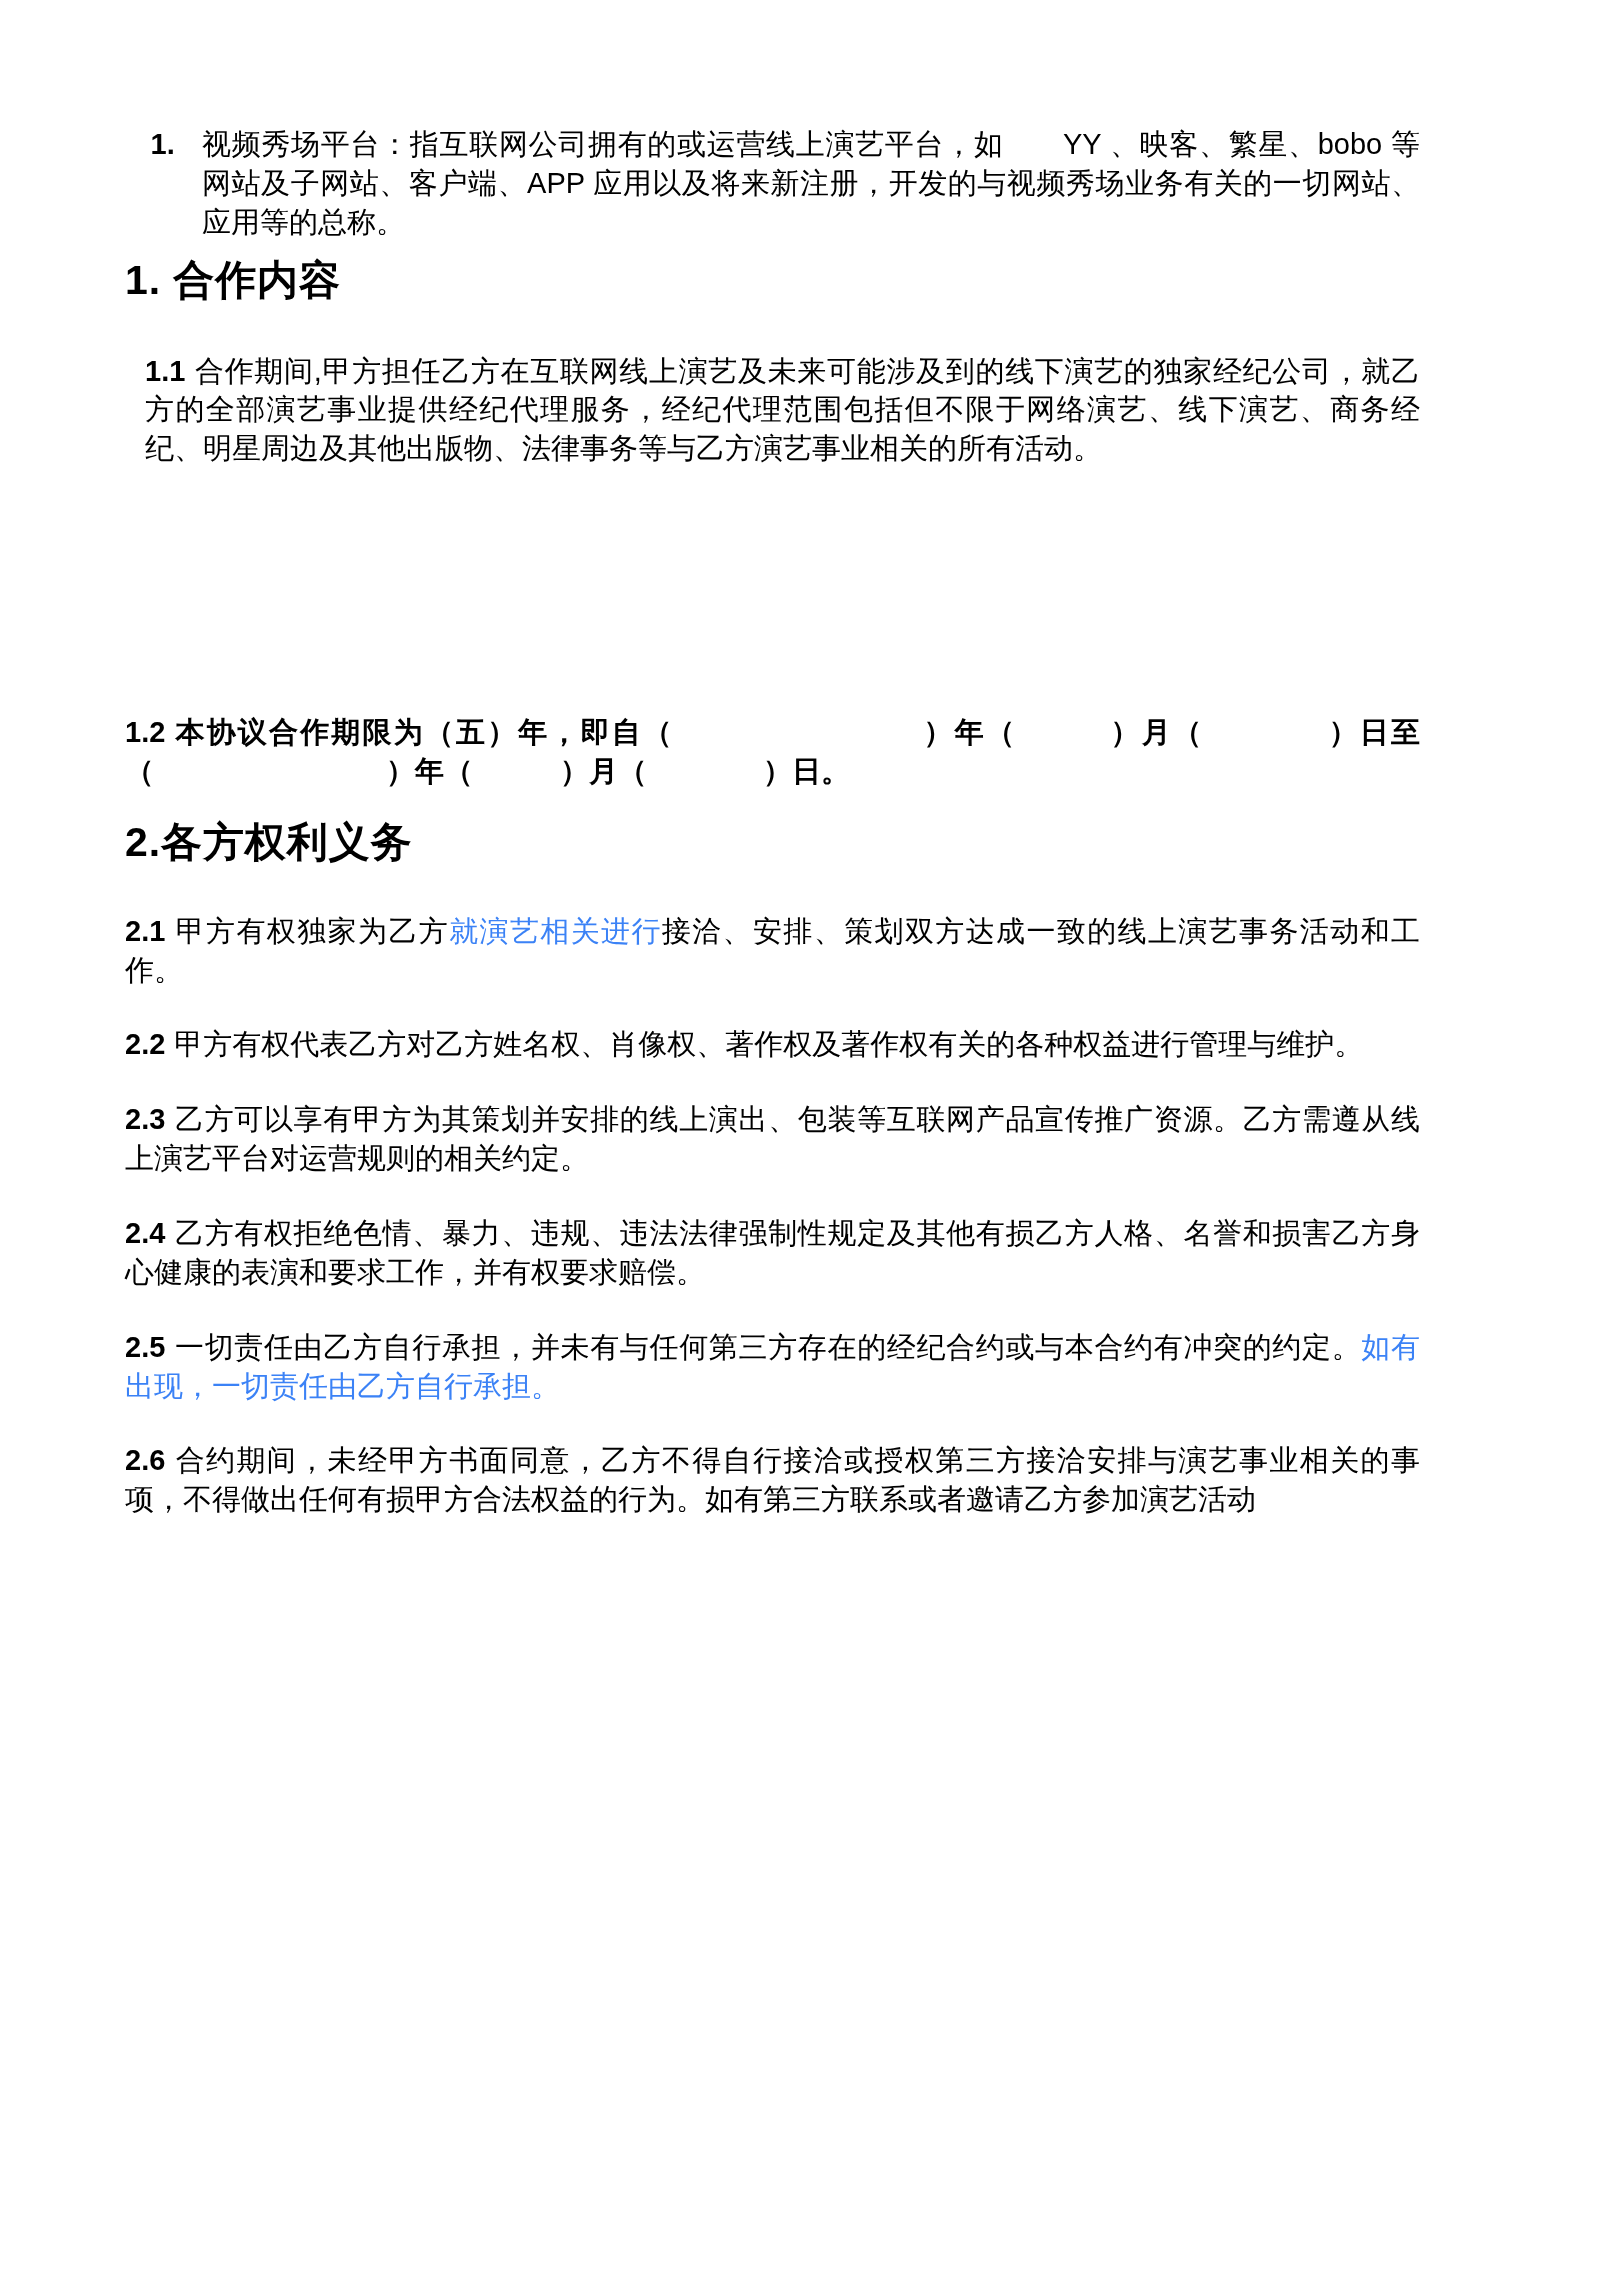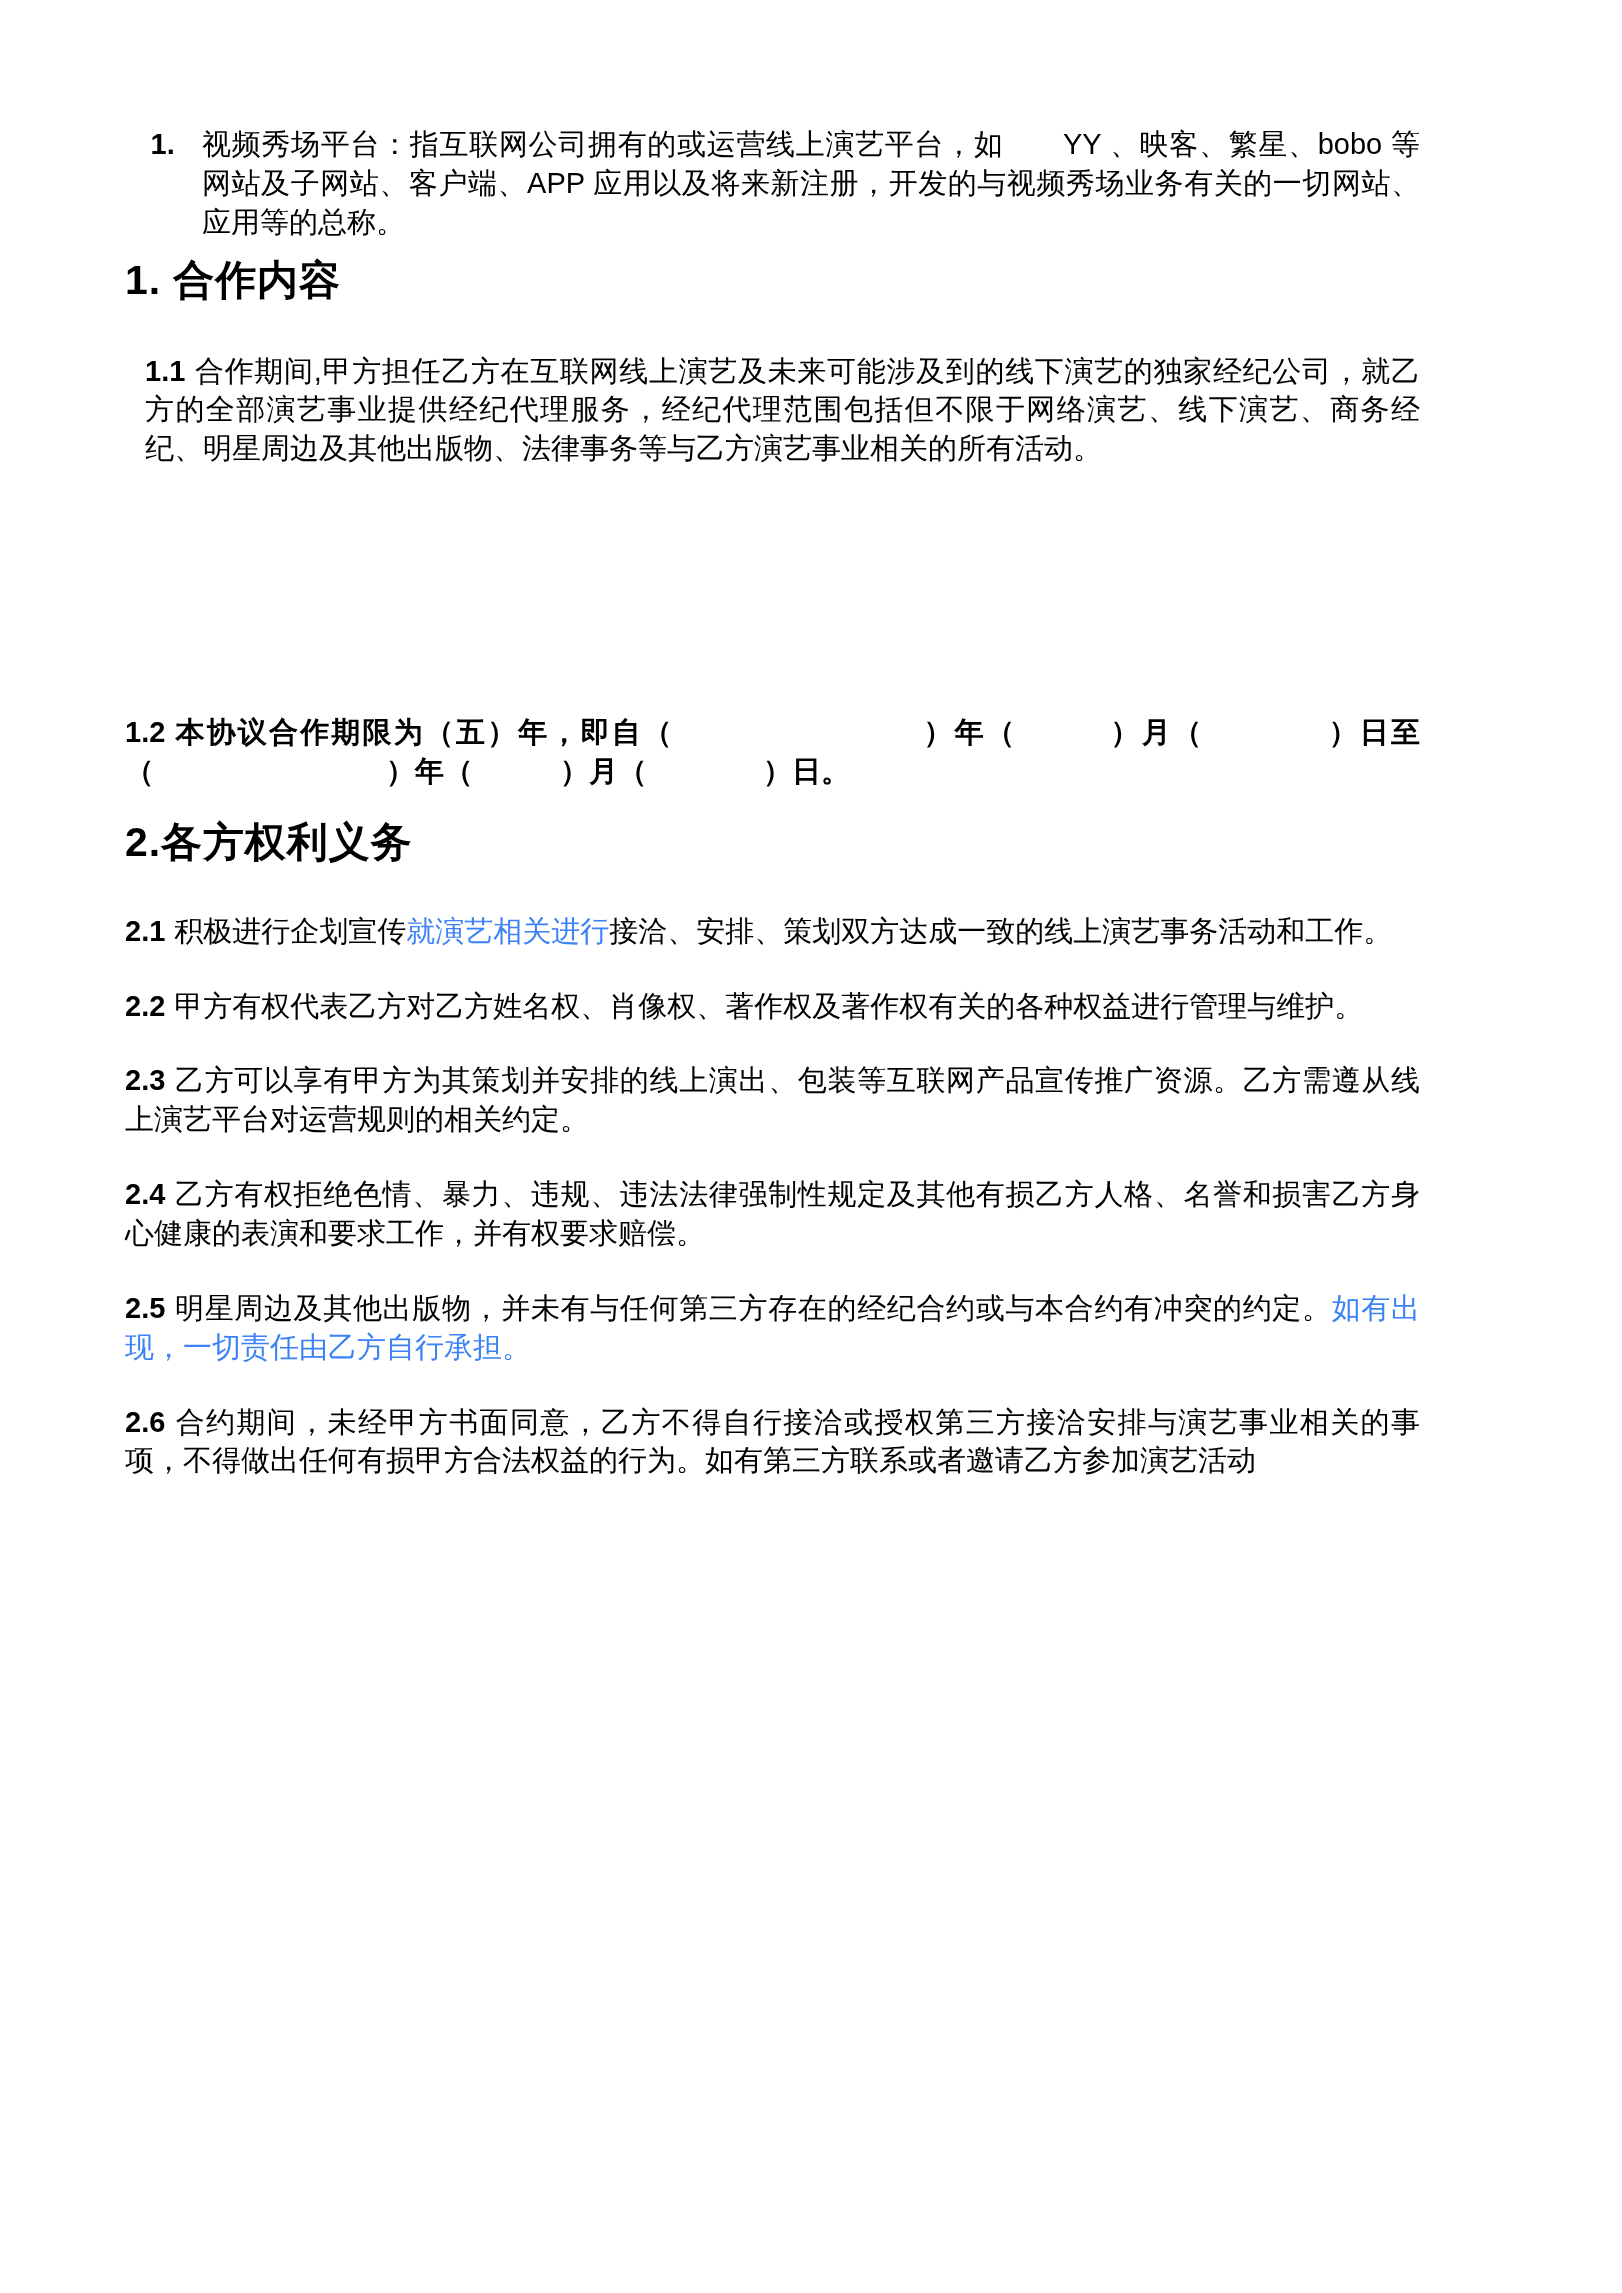"积极进行企划宣传" span { text: 积极进行企划宣传 -> 甲方有权独家为乙方 }
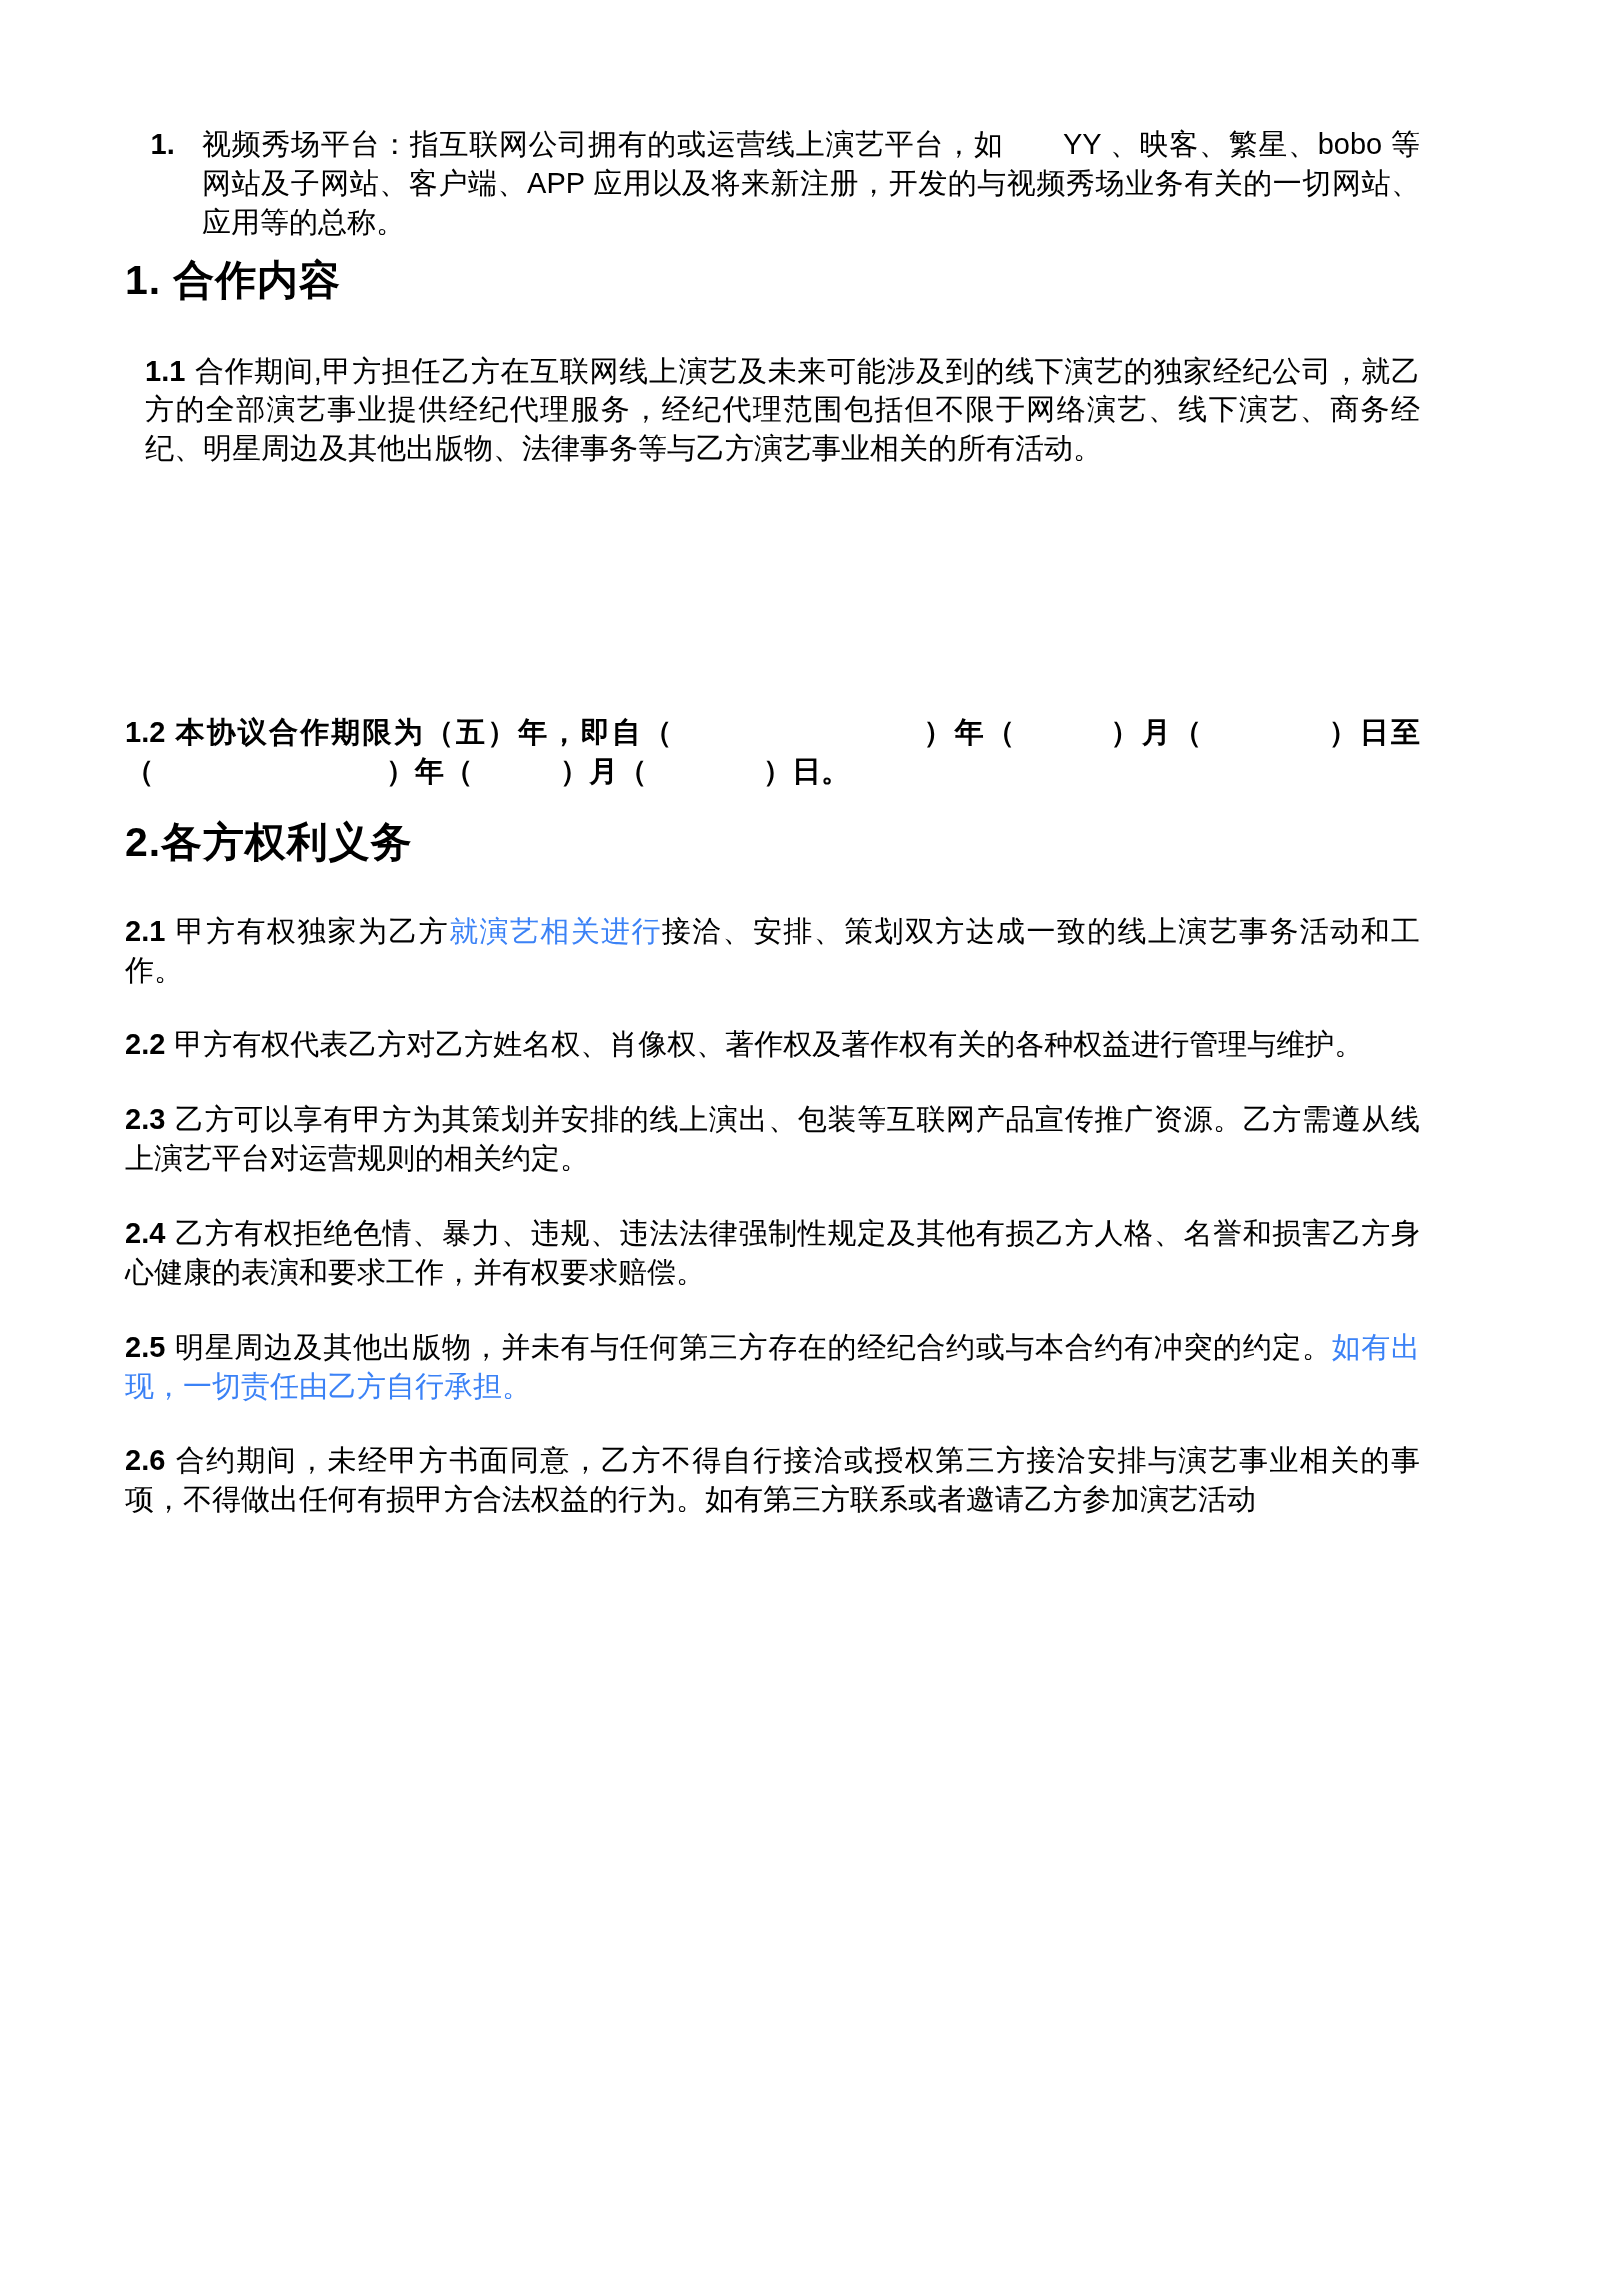"明星周边及其他出版物，并未有与任何第三方存在的经纪合约或与本合约有冲突的约定。" span { text: 明星周边及其他出版物 -> 一切责任由乙方自行承担 }
